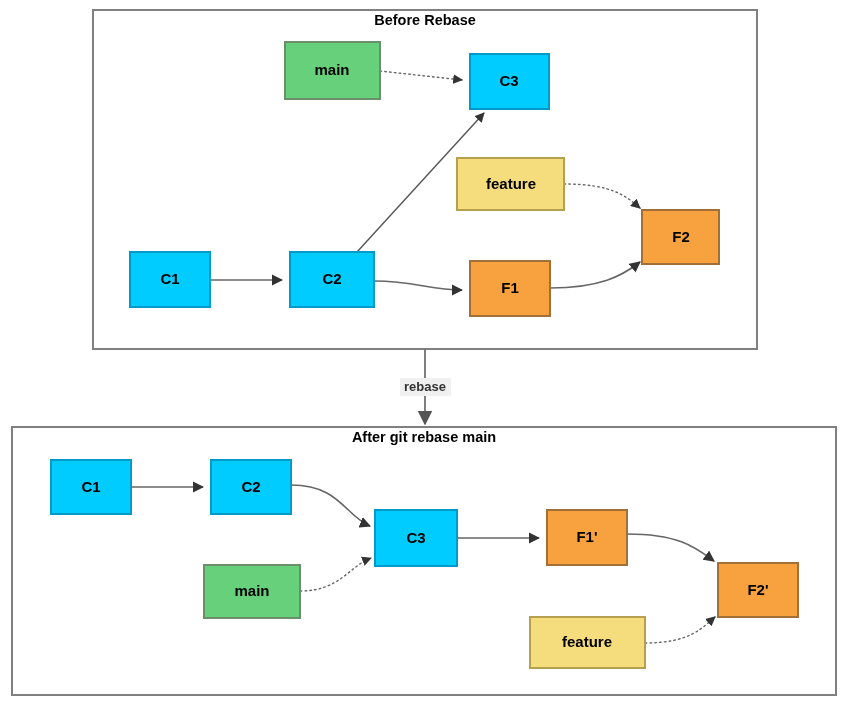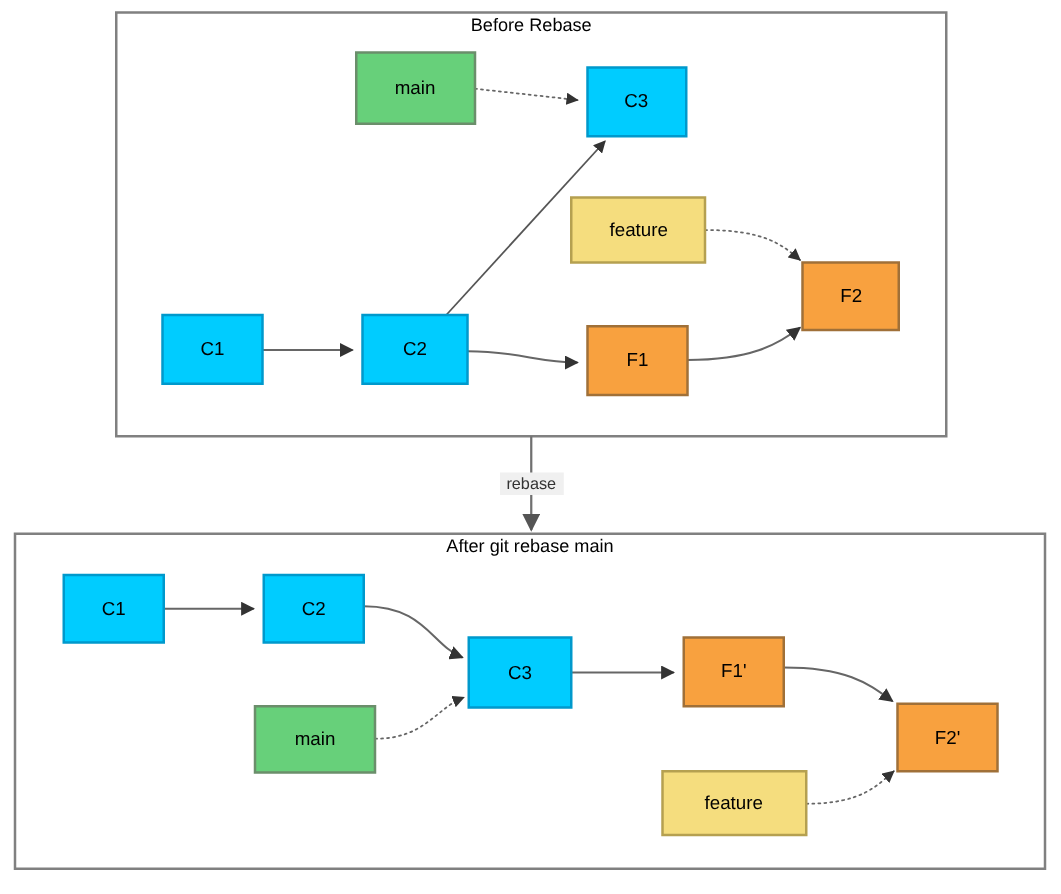"Before Rebase" #diagram-root { font-weight: none -> bold }
